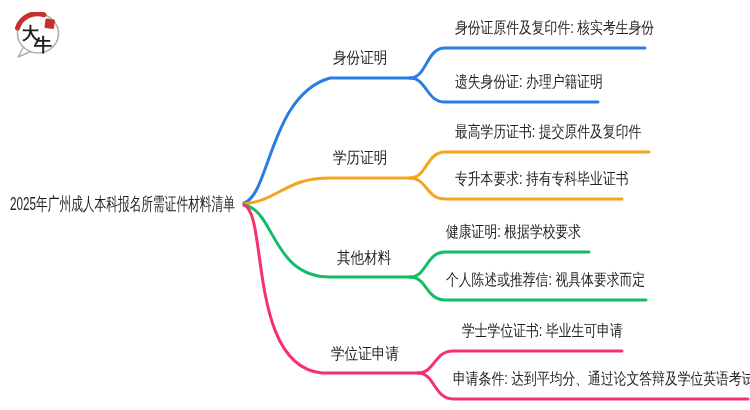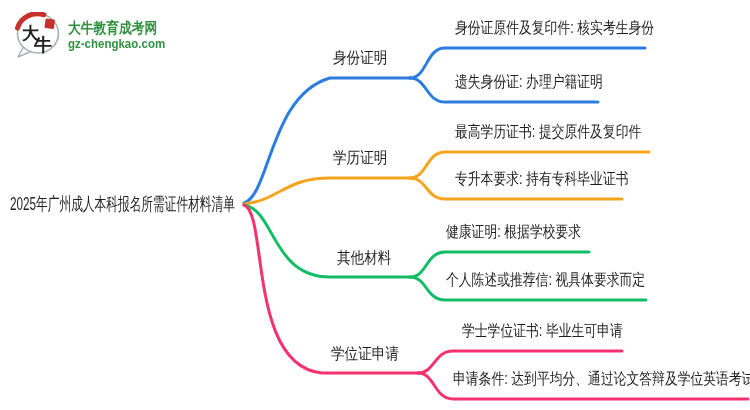"大牛教育成考网" div.logo-text { html: <div> <div>大牛教育成考网</div> <div>gz-chengkao.com</div> </div> -> none }
